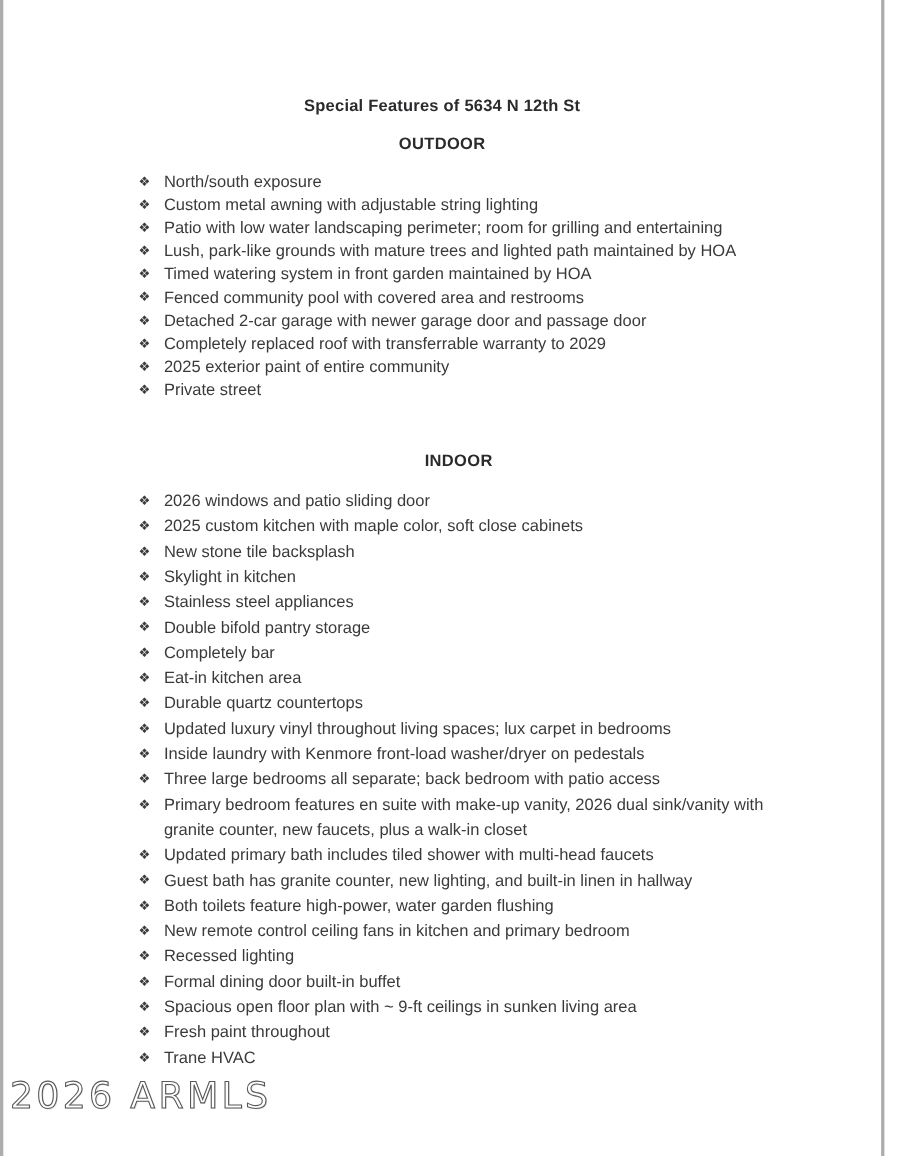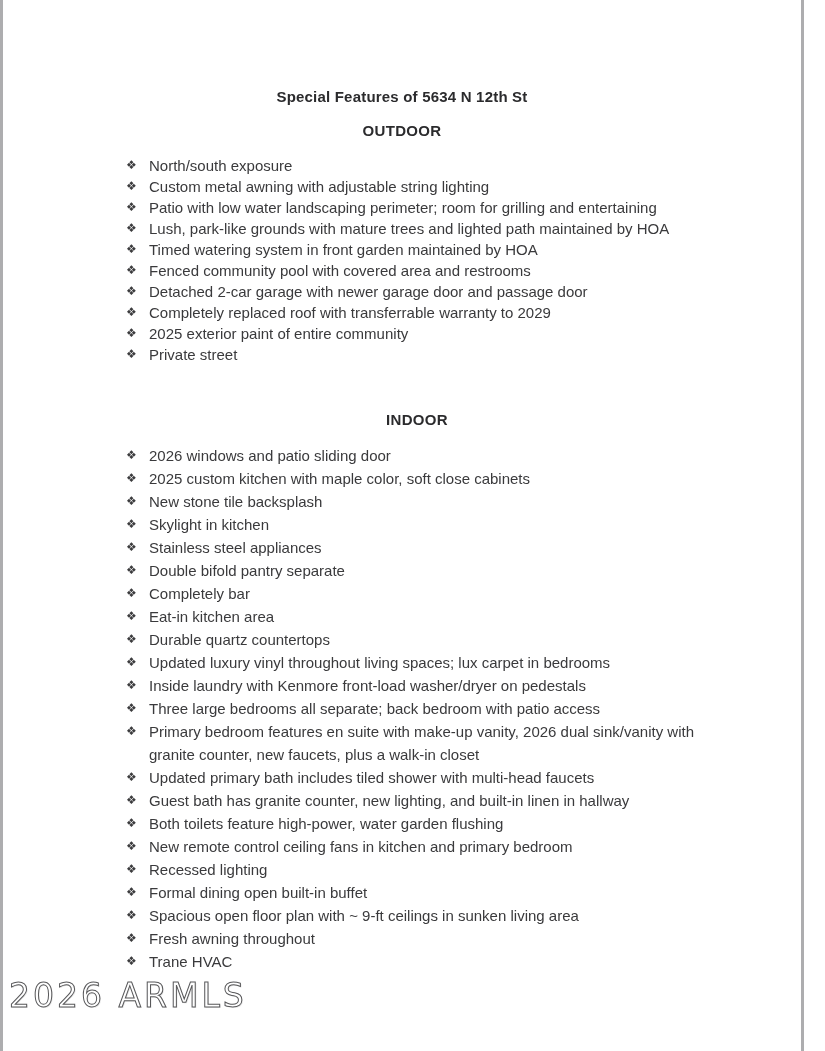"Double bifold pantry separate" span.feature-text { text: separate -> storage }
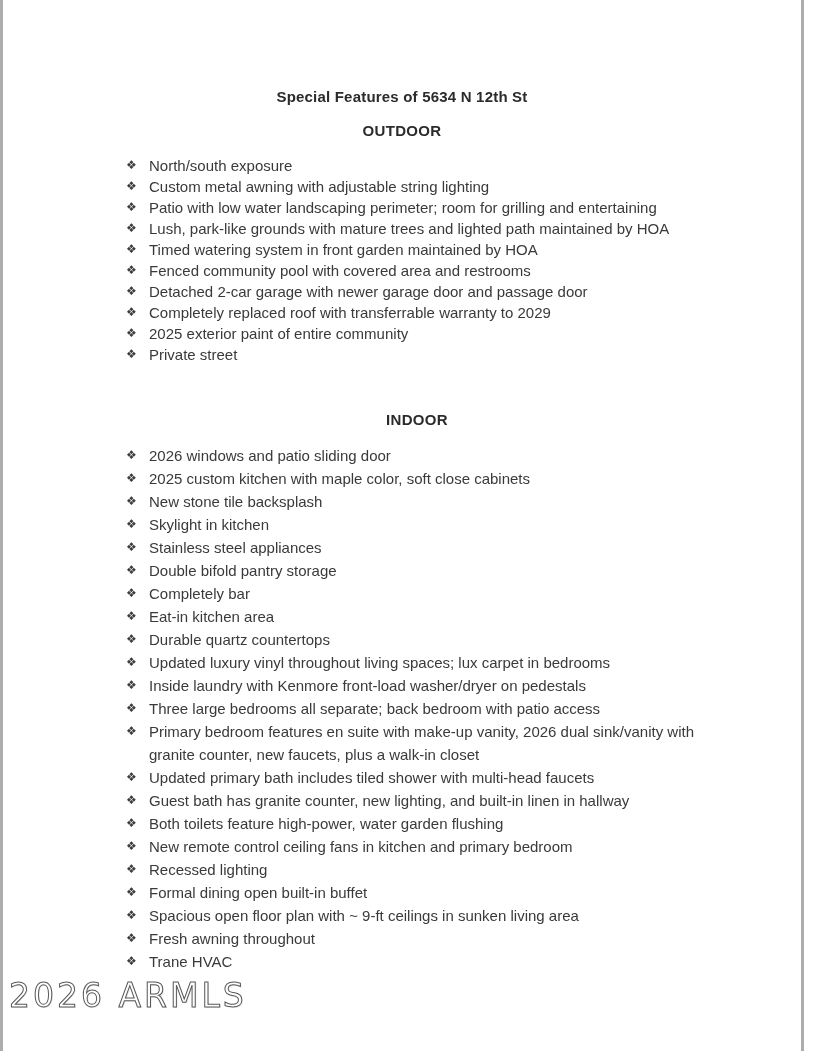"Formal dining open built-in buffet" span.feature-text { text: open -> door }
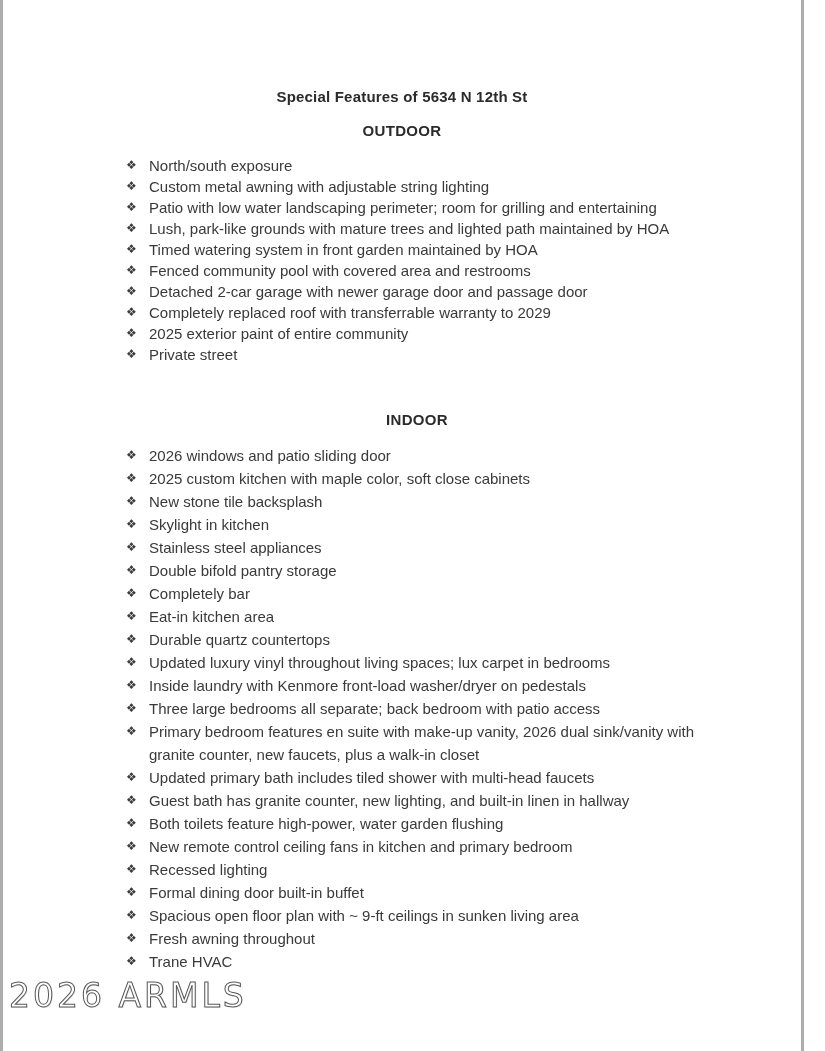"Fresh awning throughout" span.feature-text { text: awning -> paint }
